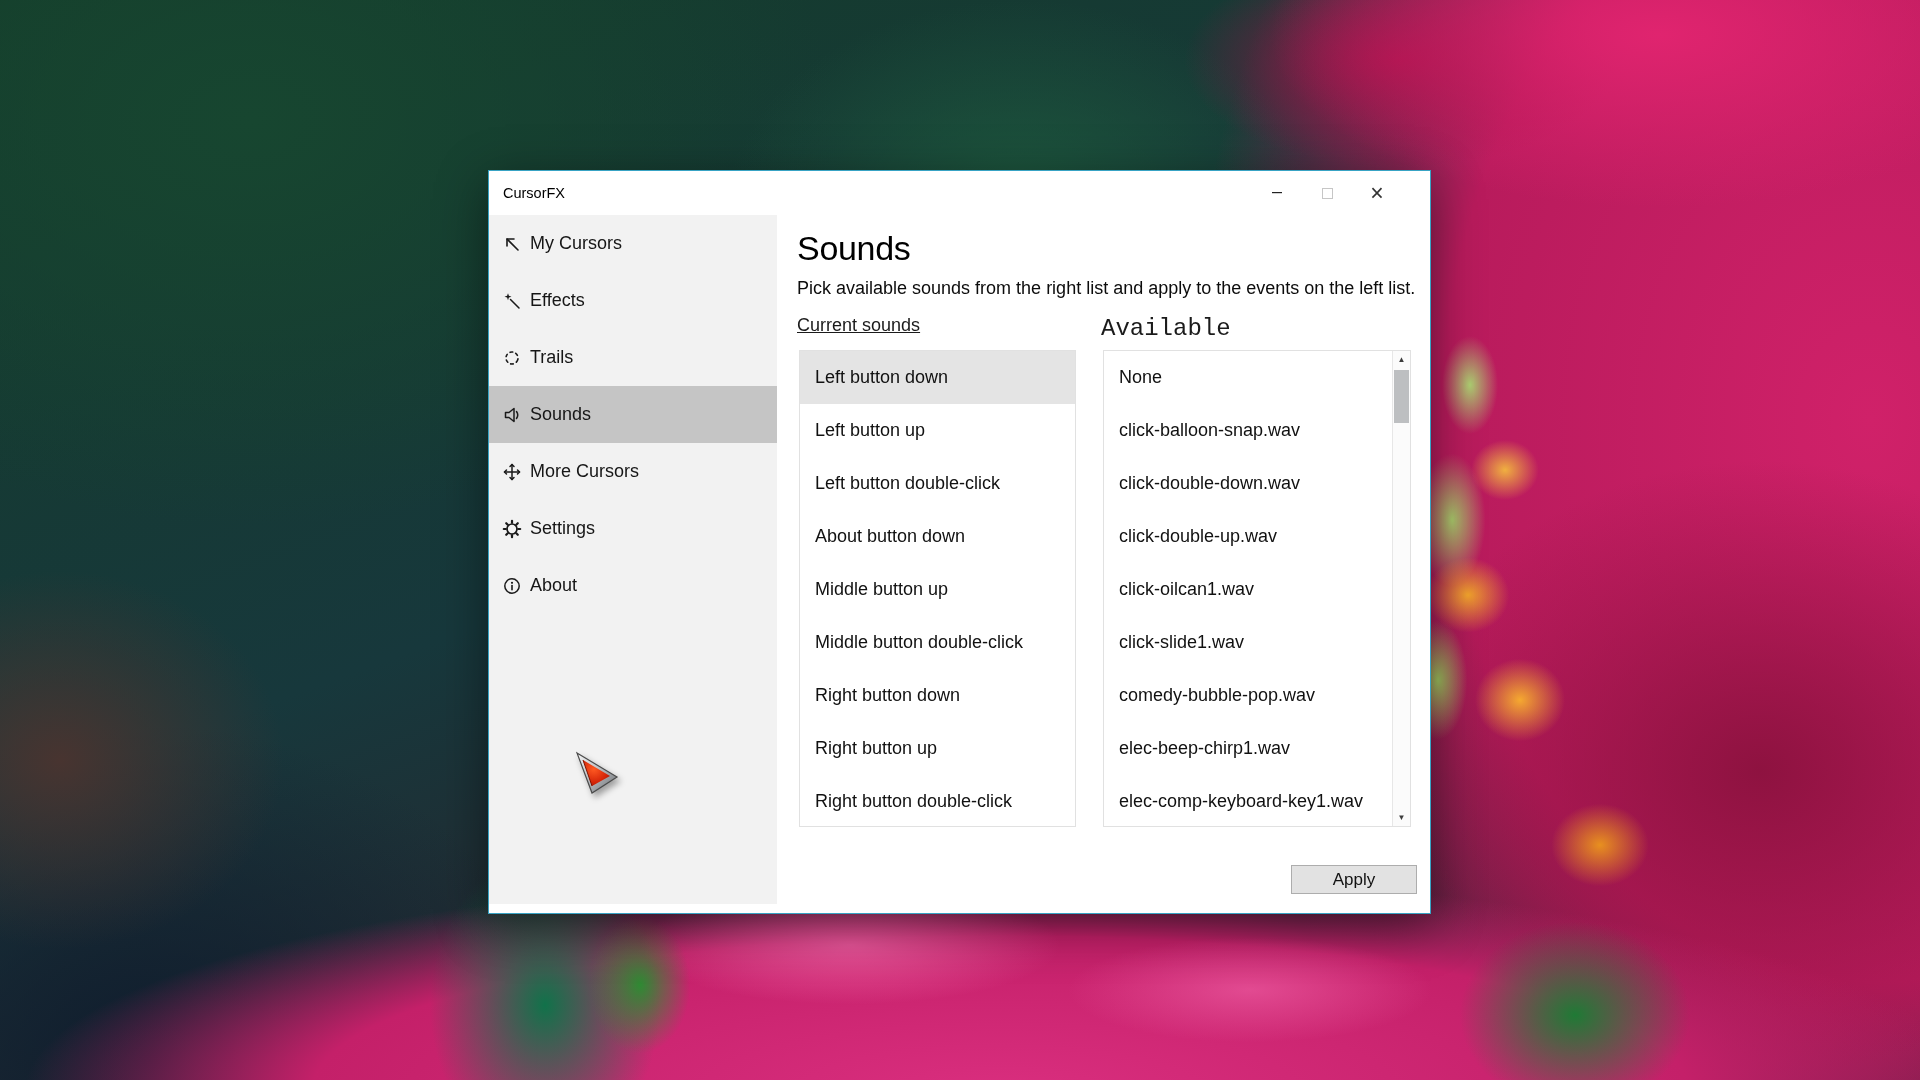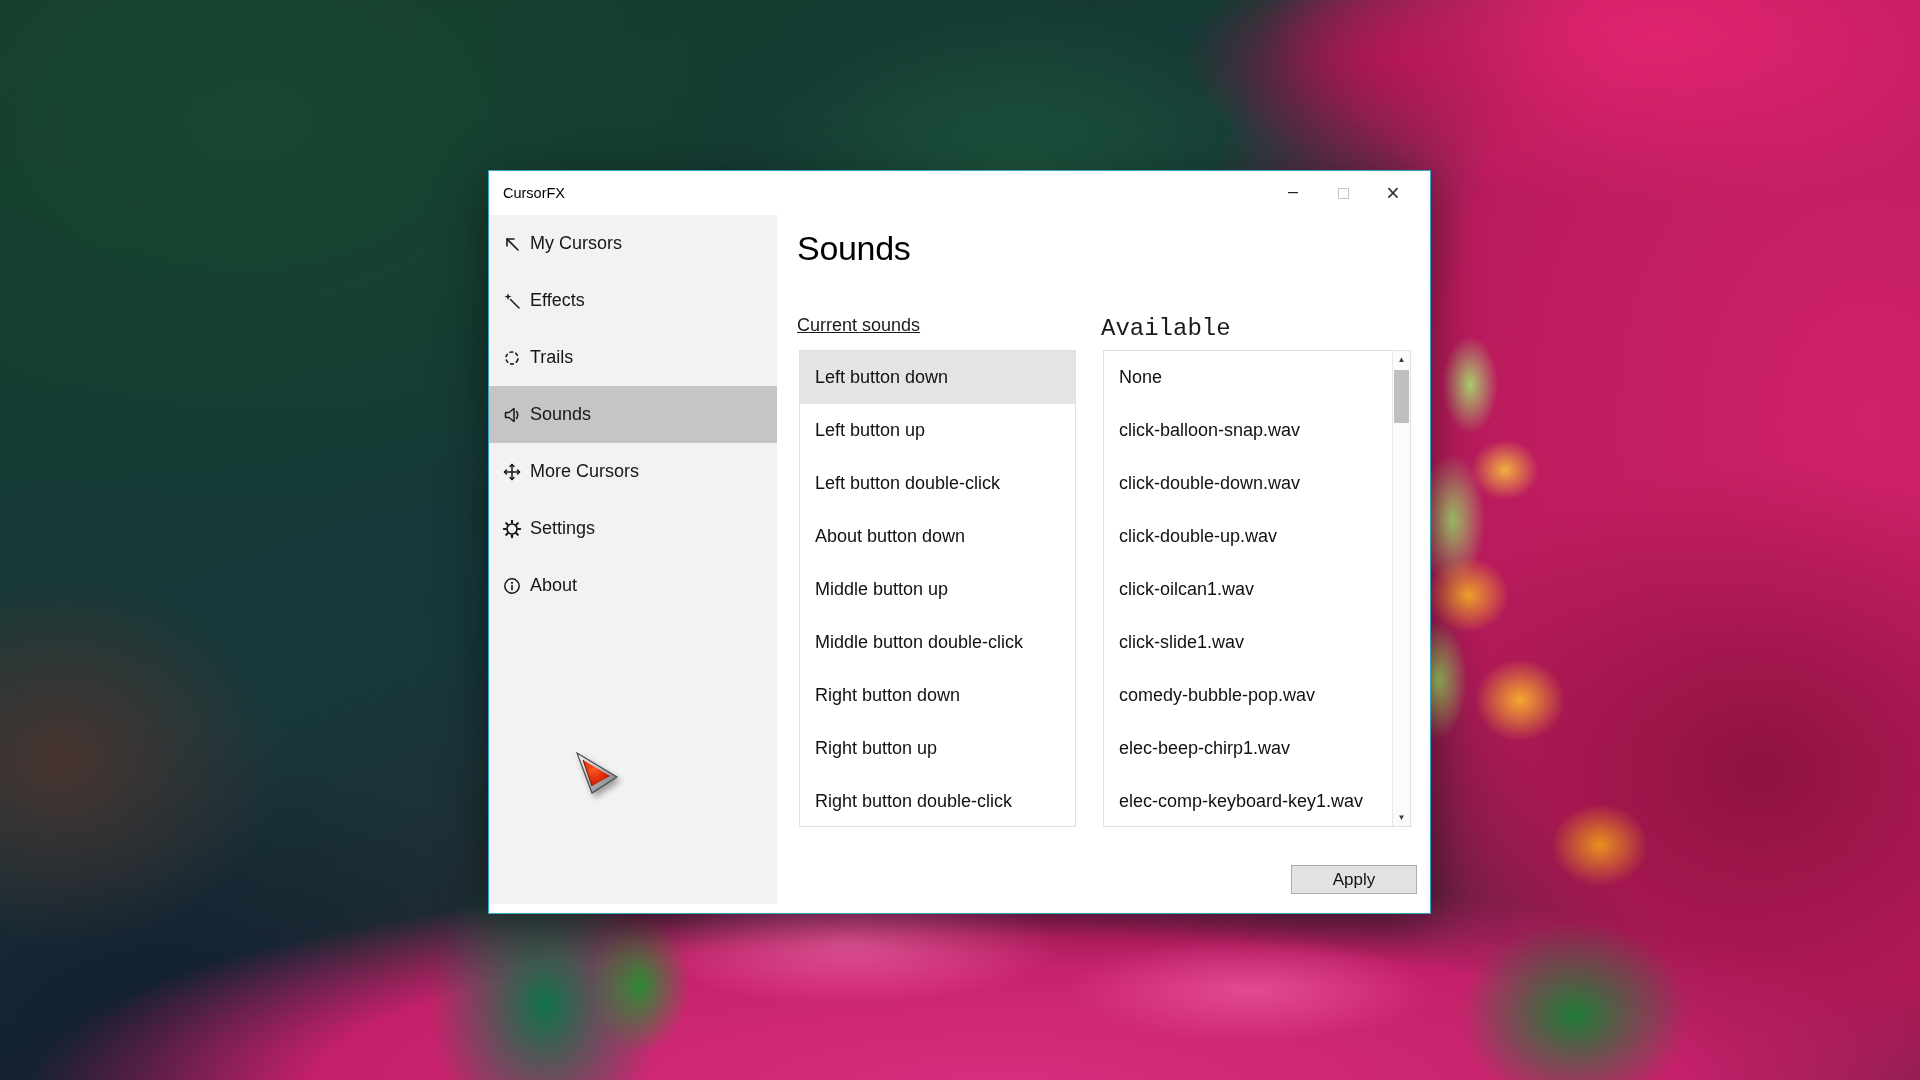"CursorFX" .titlebar { right: 0 -> 16px }
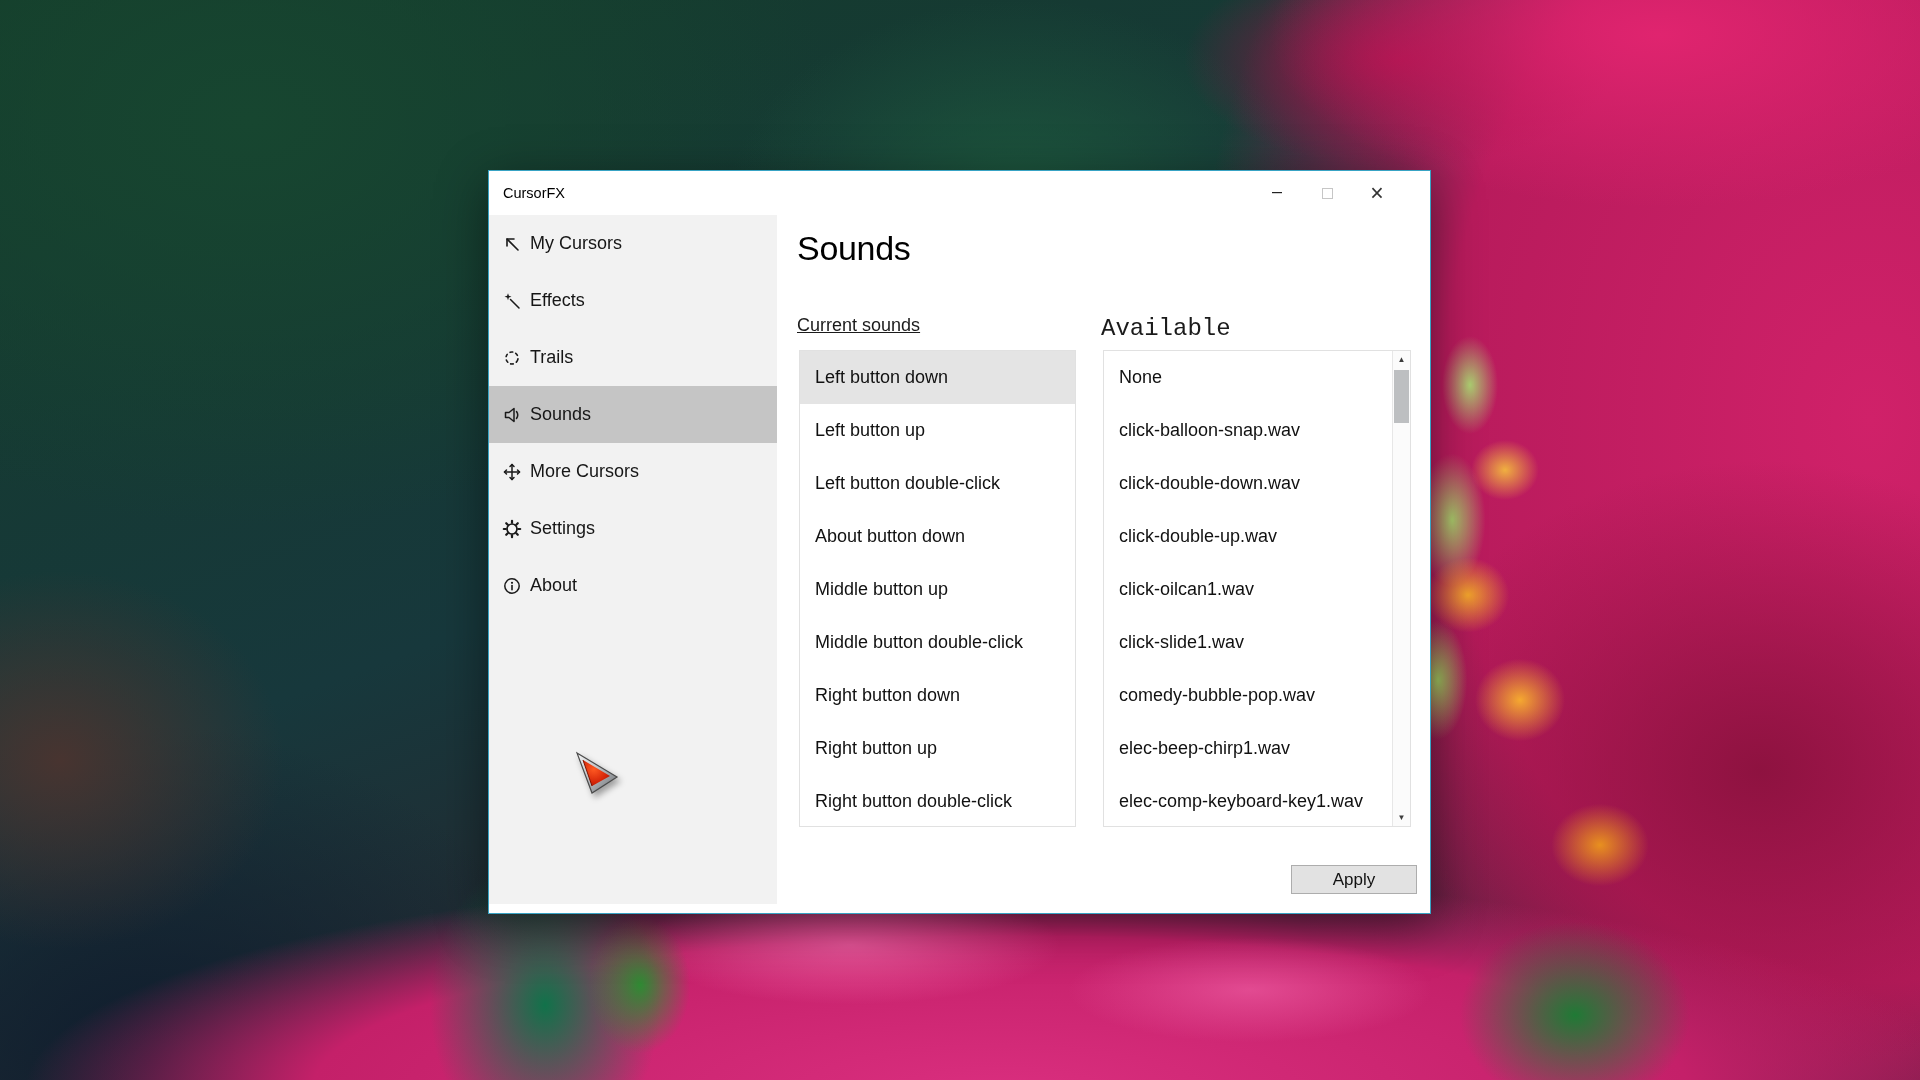"Pick available sounds from the" div.page-desc { html: none -> <div>Pick available sounds from the right list and apply to the events on the left list.</div> }
